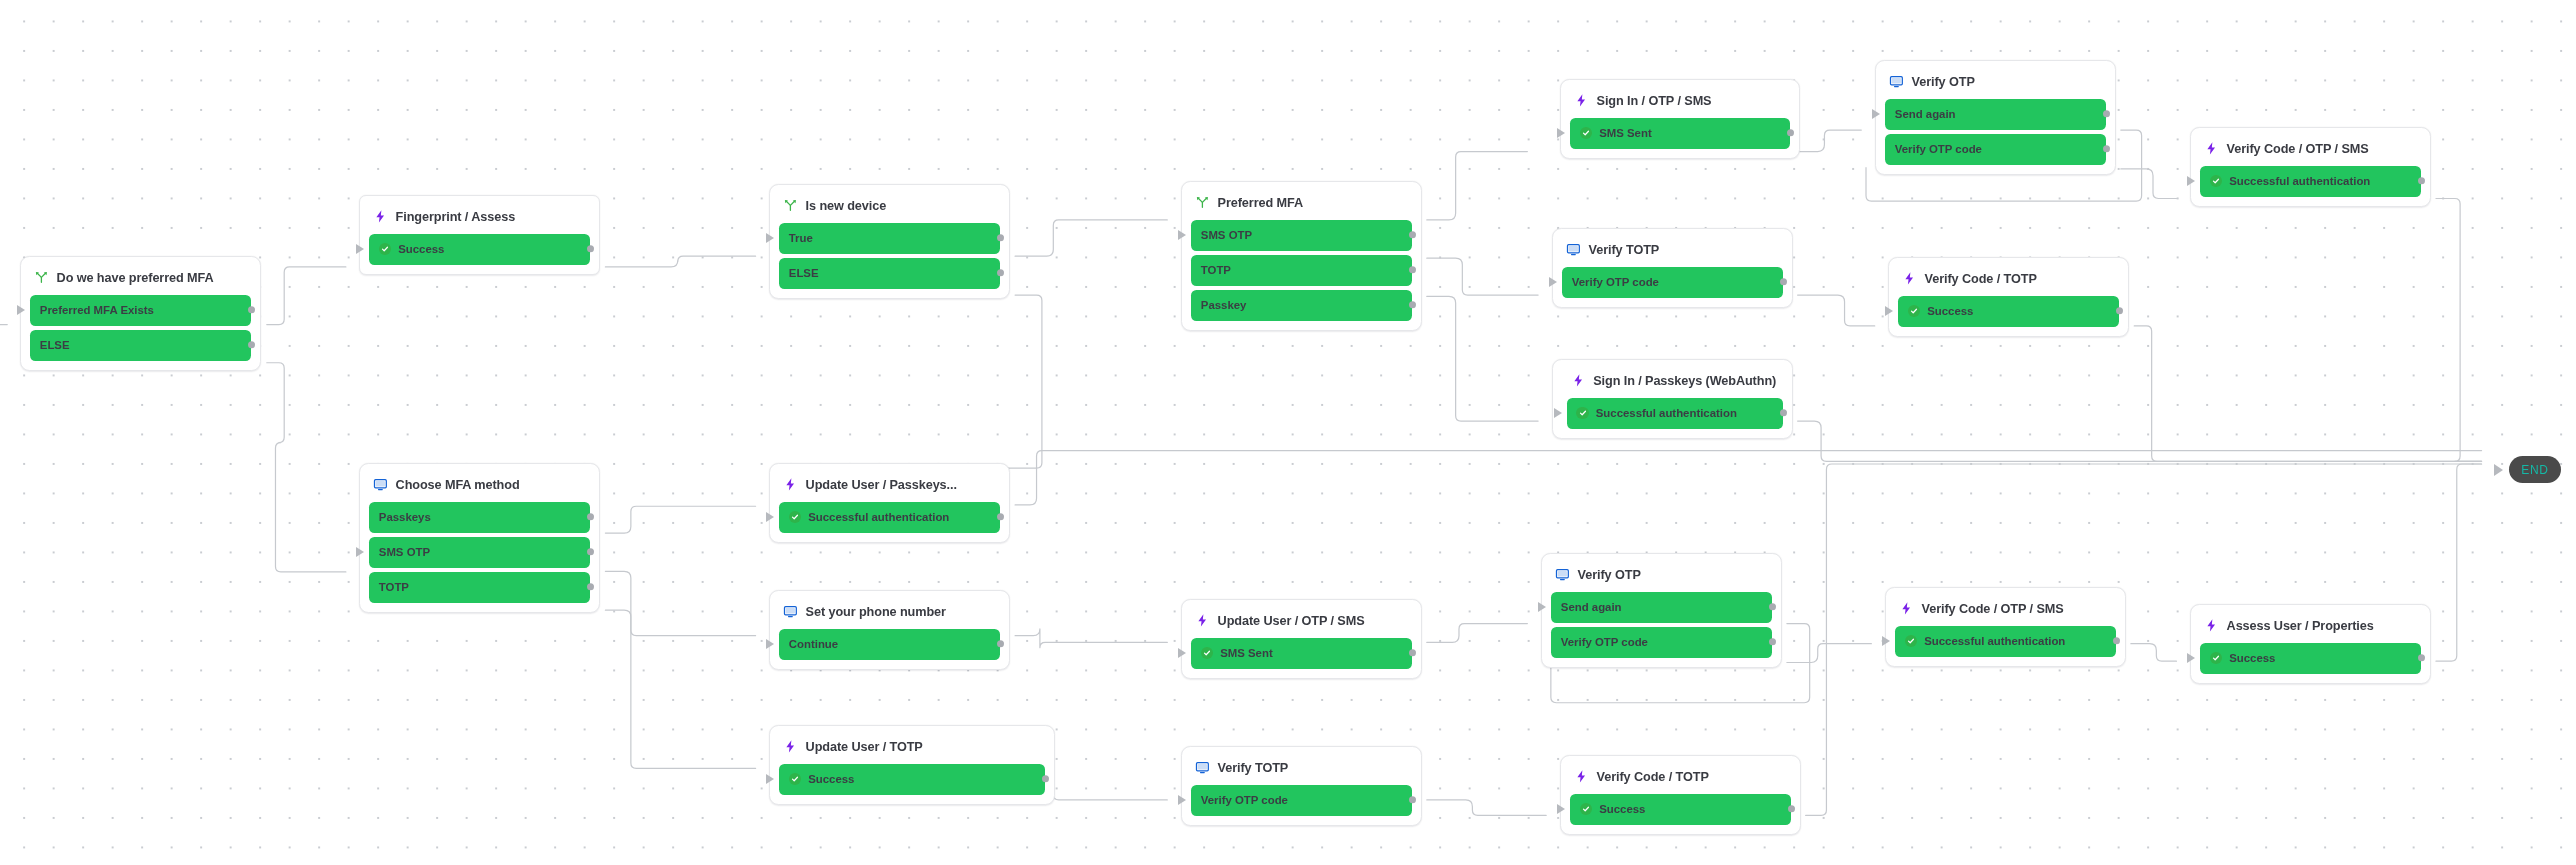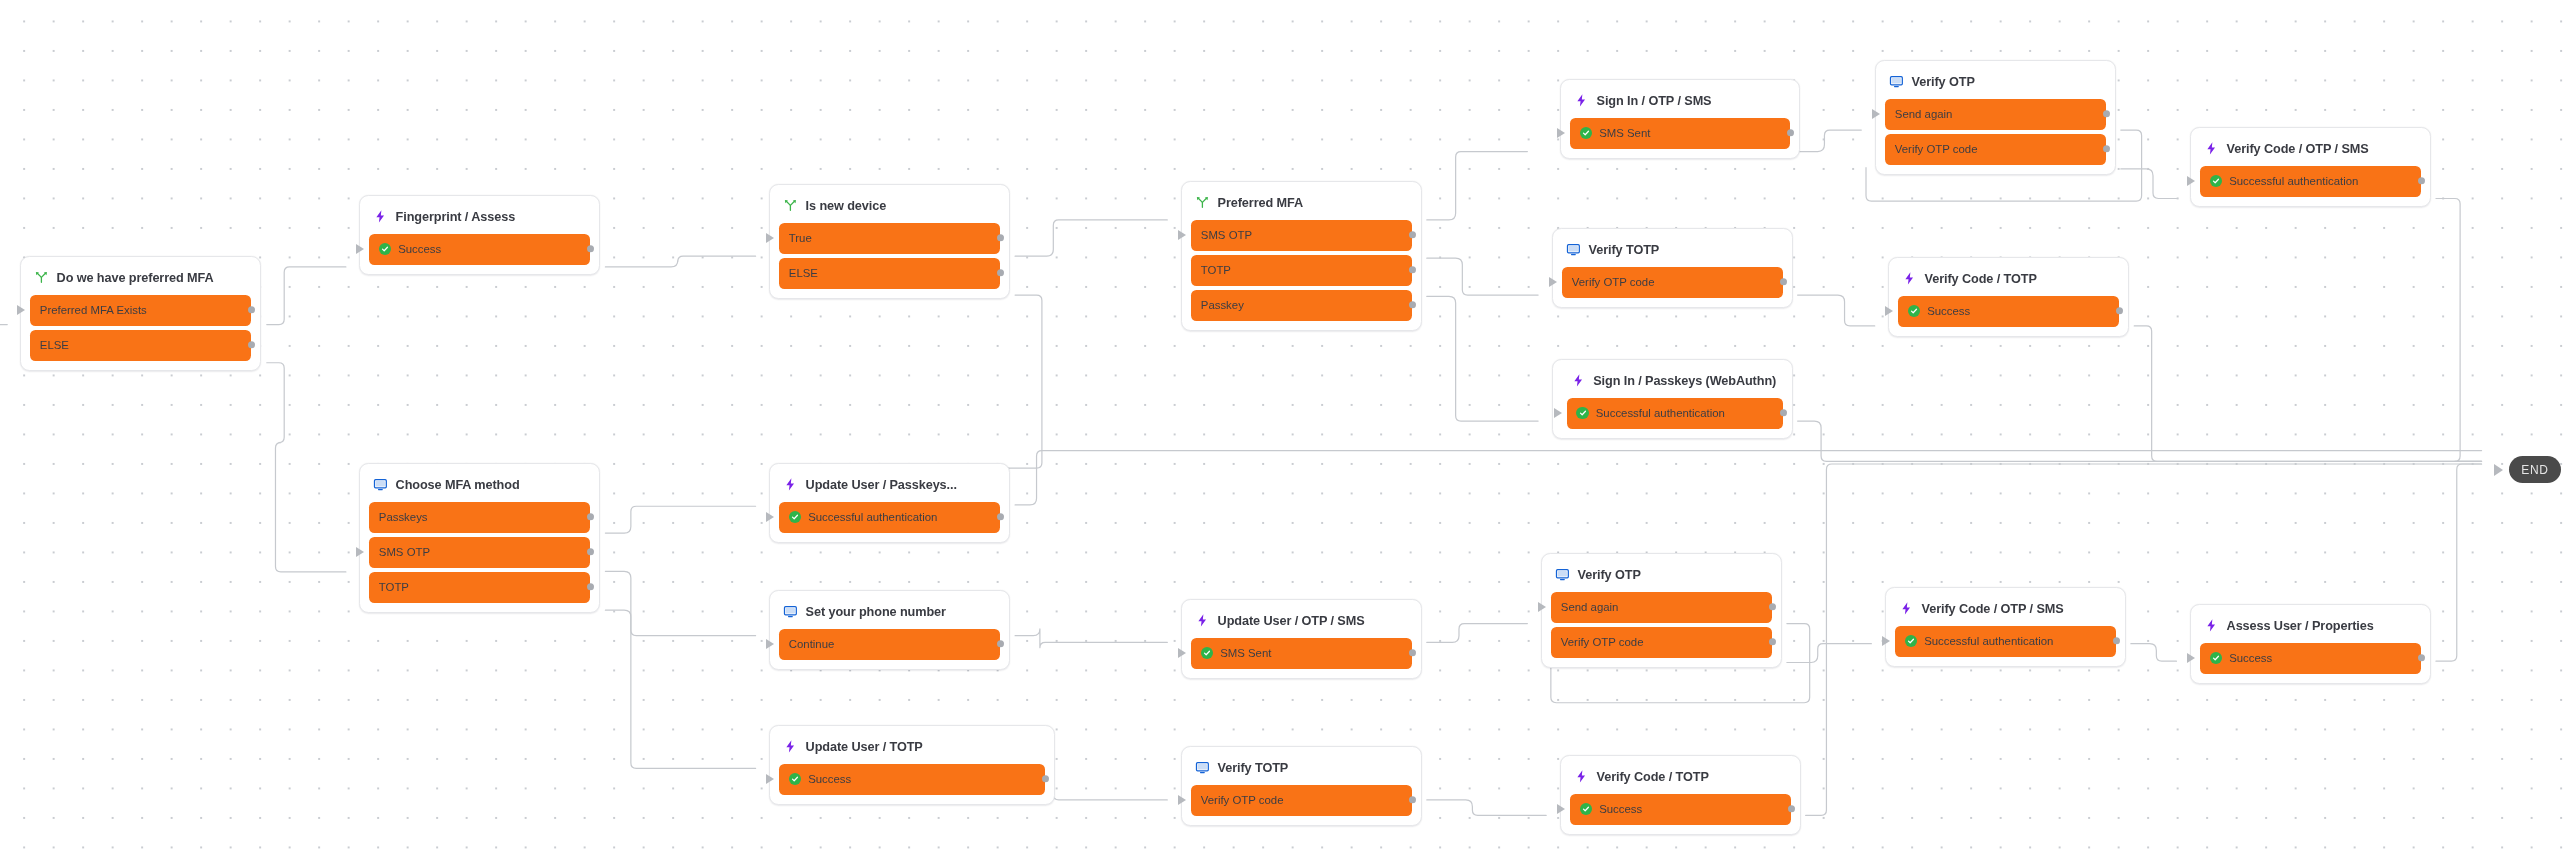"Send again" .node-row { background: #f97316 -> #22c55e; font-weight: none -> bold }
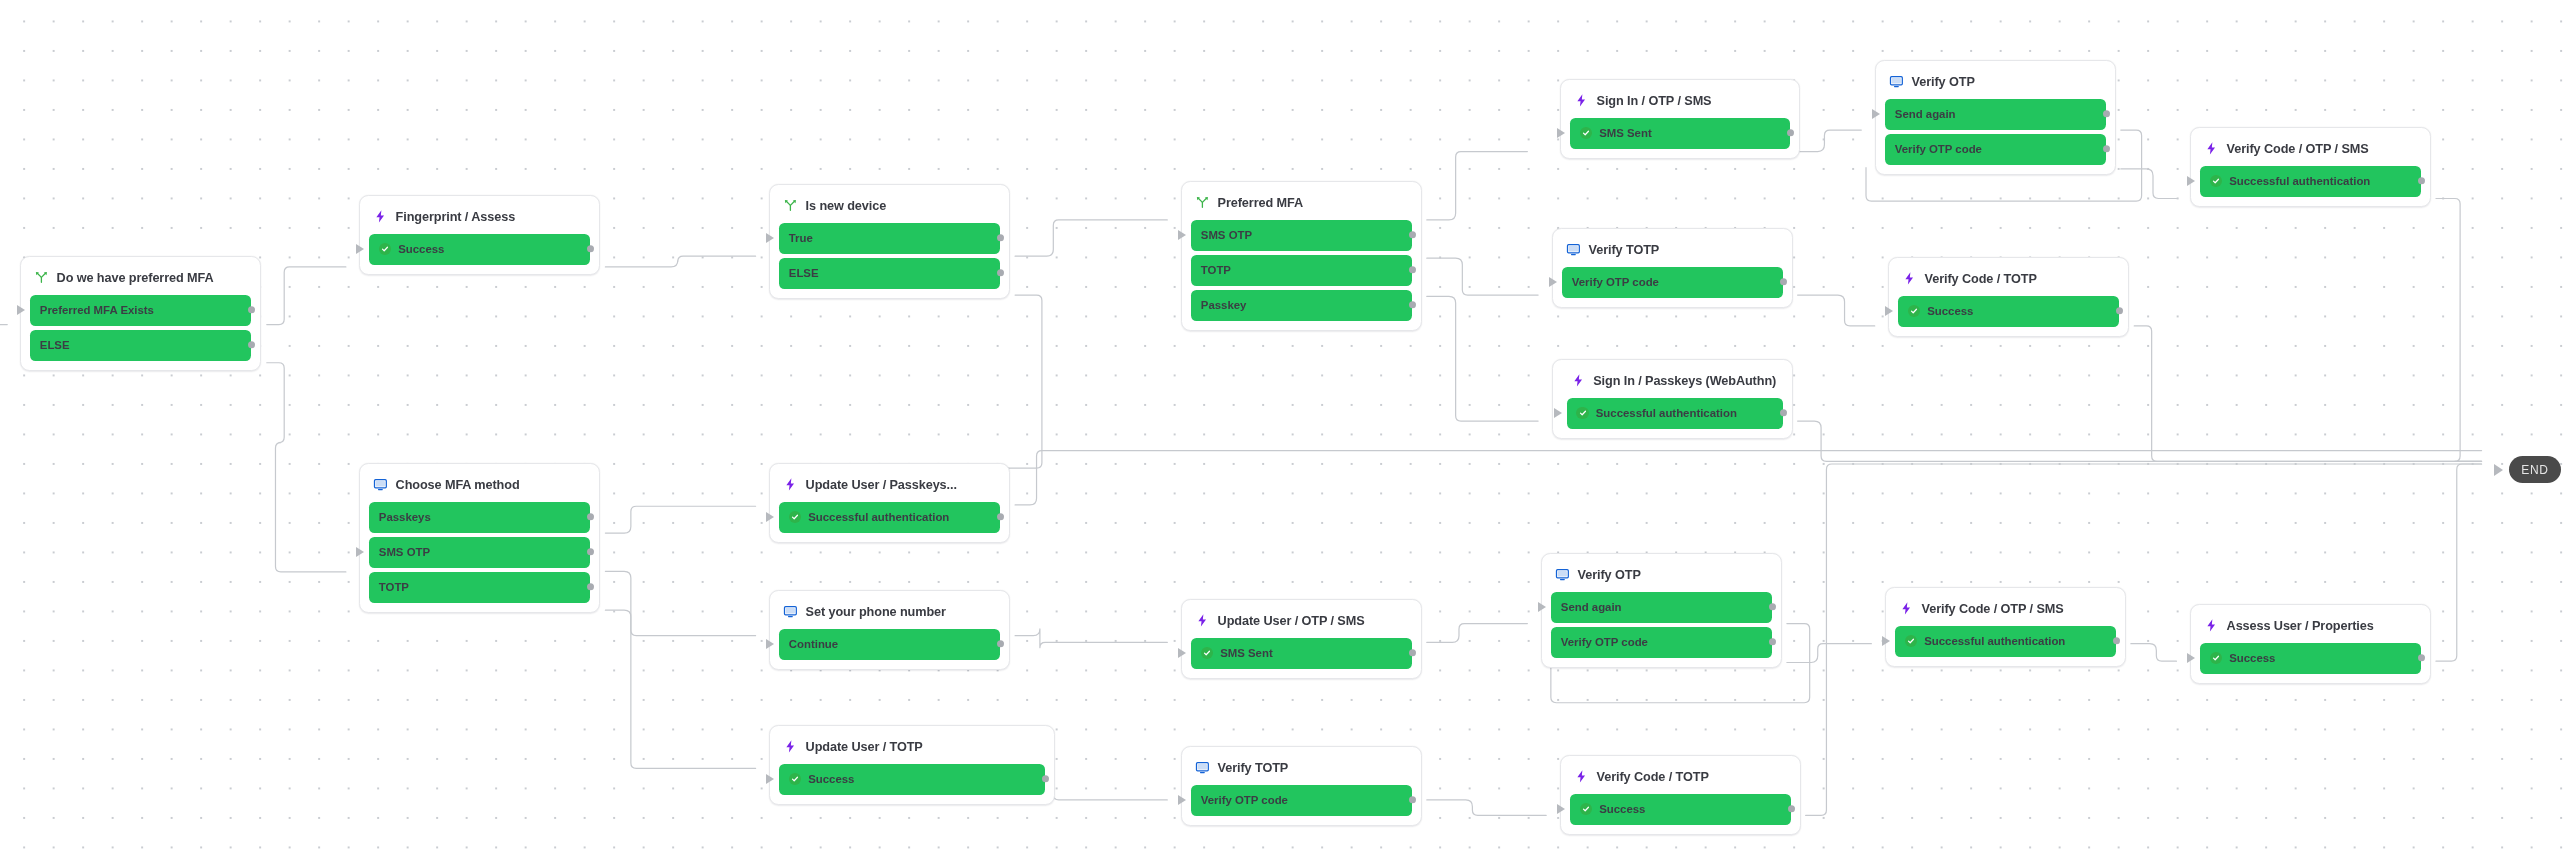"Fingerprint / Assess" div.node { border-radius: none -> 7px }
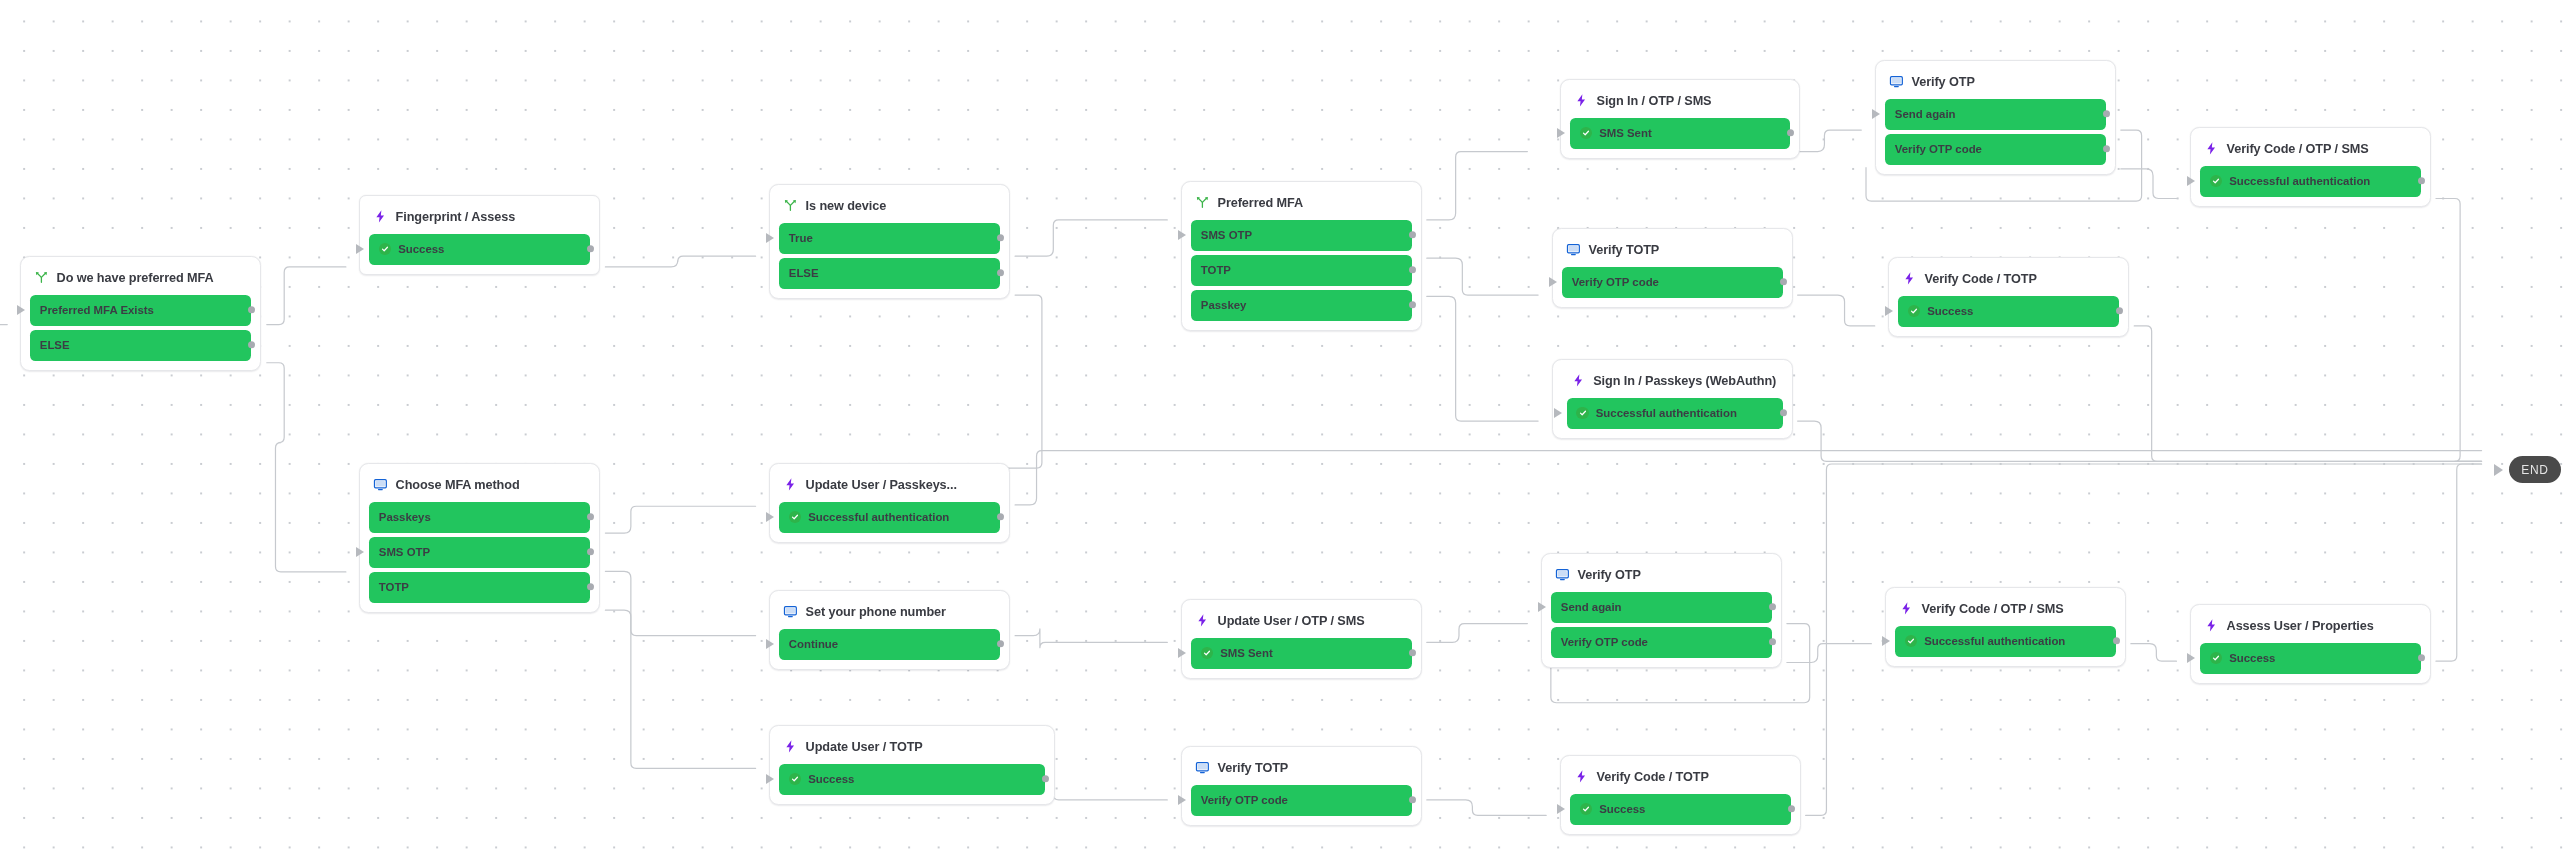"END" .end-node { color: #e5e5e5 -> #14b8a6 }
